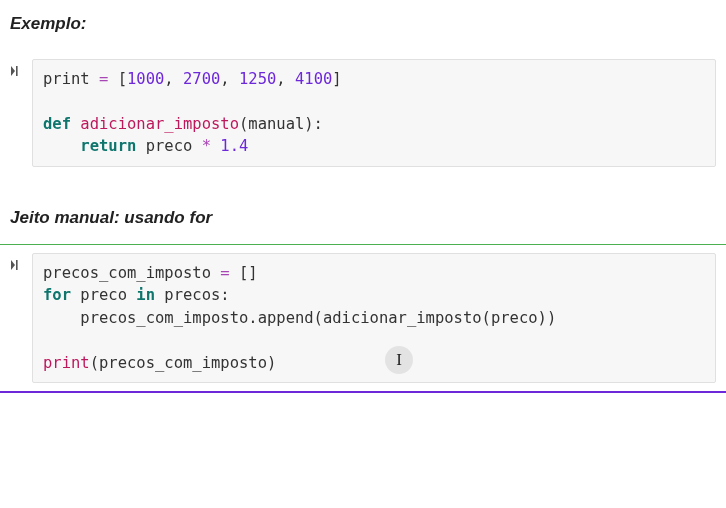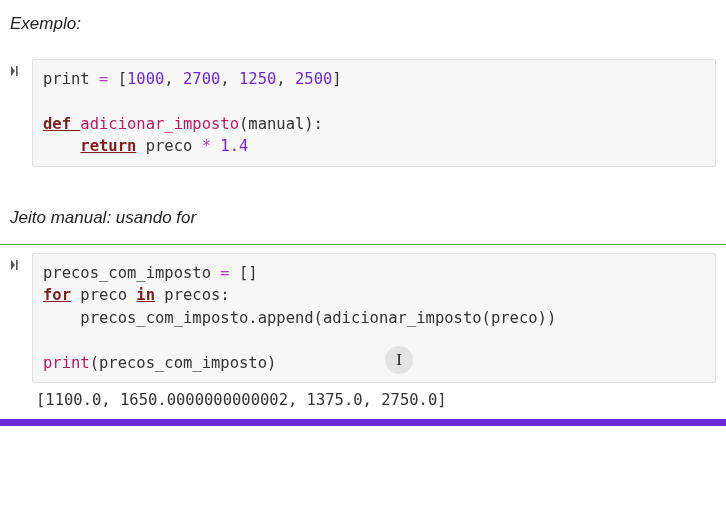"Exemplo:" .heading { font-weight: 400 -> 700 }
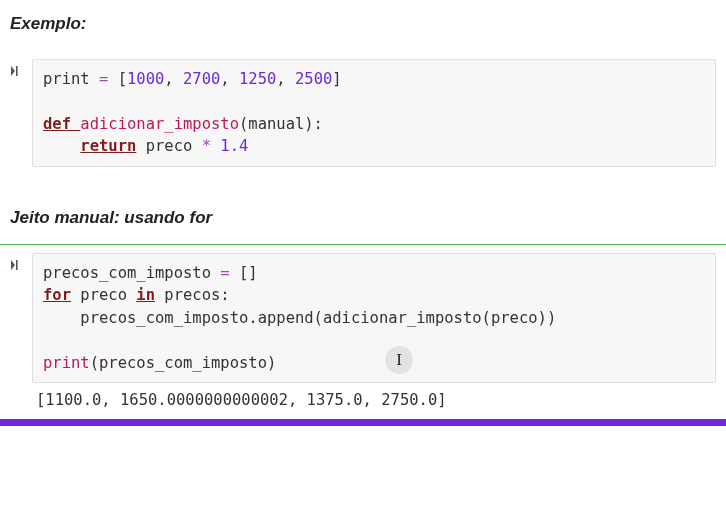"2500" span.tok-num { text: 2500 -> 4100 }
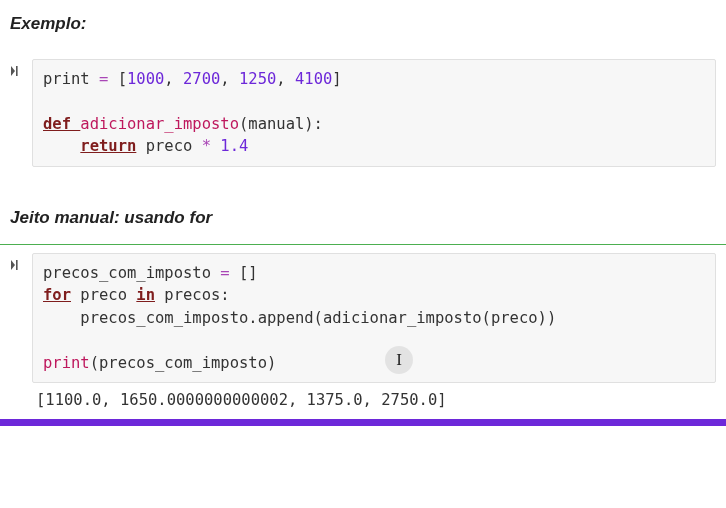"def" .tok-kw { color: #7f1d1d -> #0f766e; text-decoration: underline -> none }
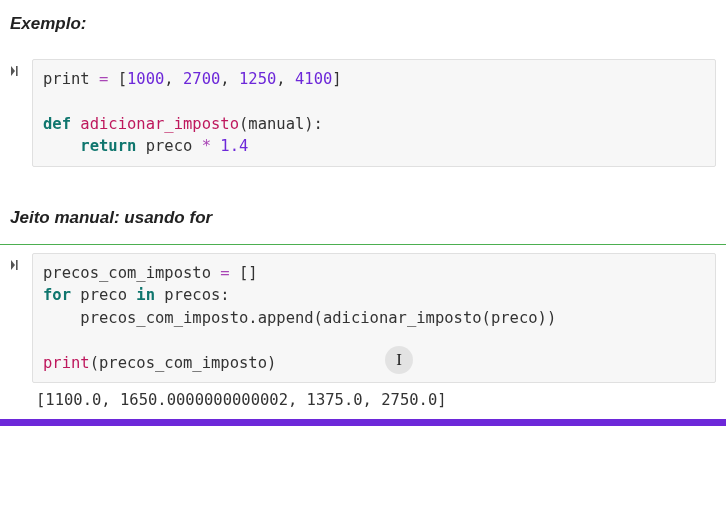"precos_com_imposto = [] for preco" .cell-wrapper { border-bottom: 7px solid #6d28d9 -> 2px solid #6d28d9 }
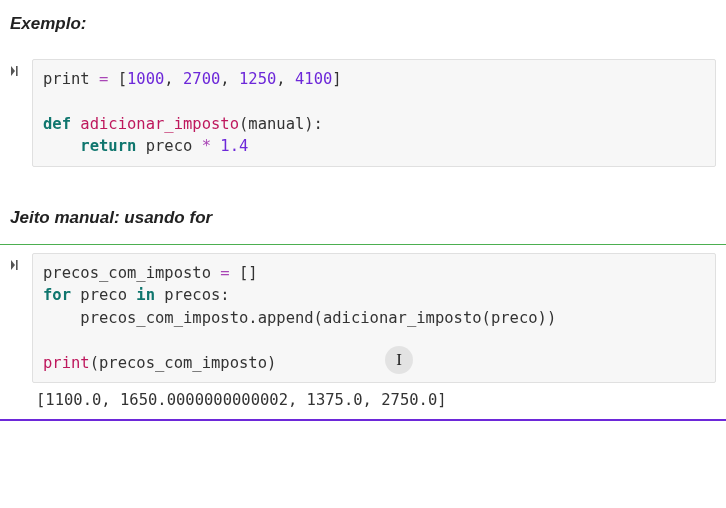"[1100.0, 1650.0000000000002, 1375.0," div.output-box { html: <div>[1100.0, 1650.0000000000002, 1375.0, 2750.0]</div> -> none }
